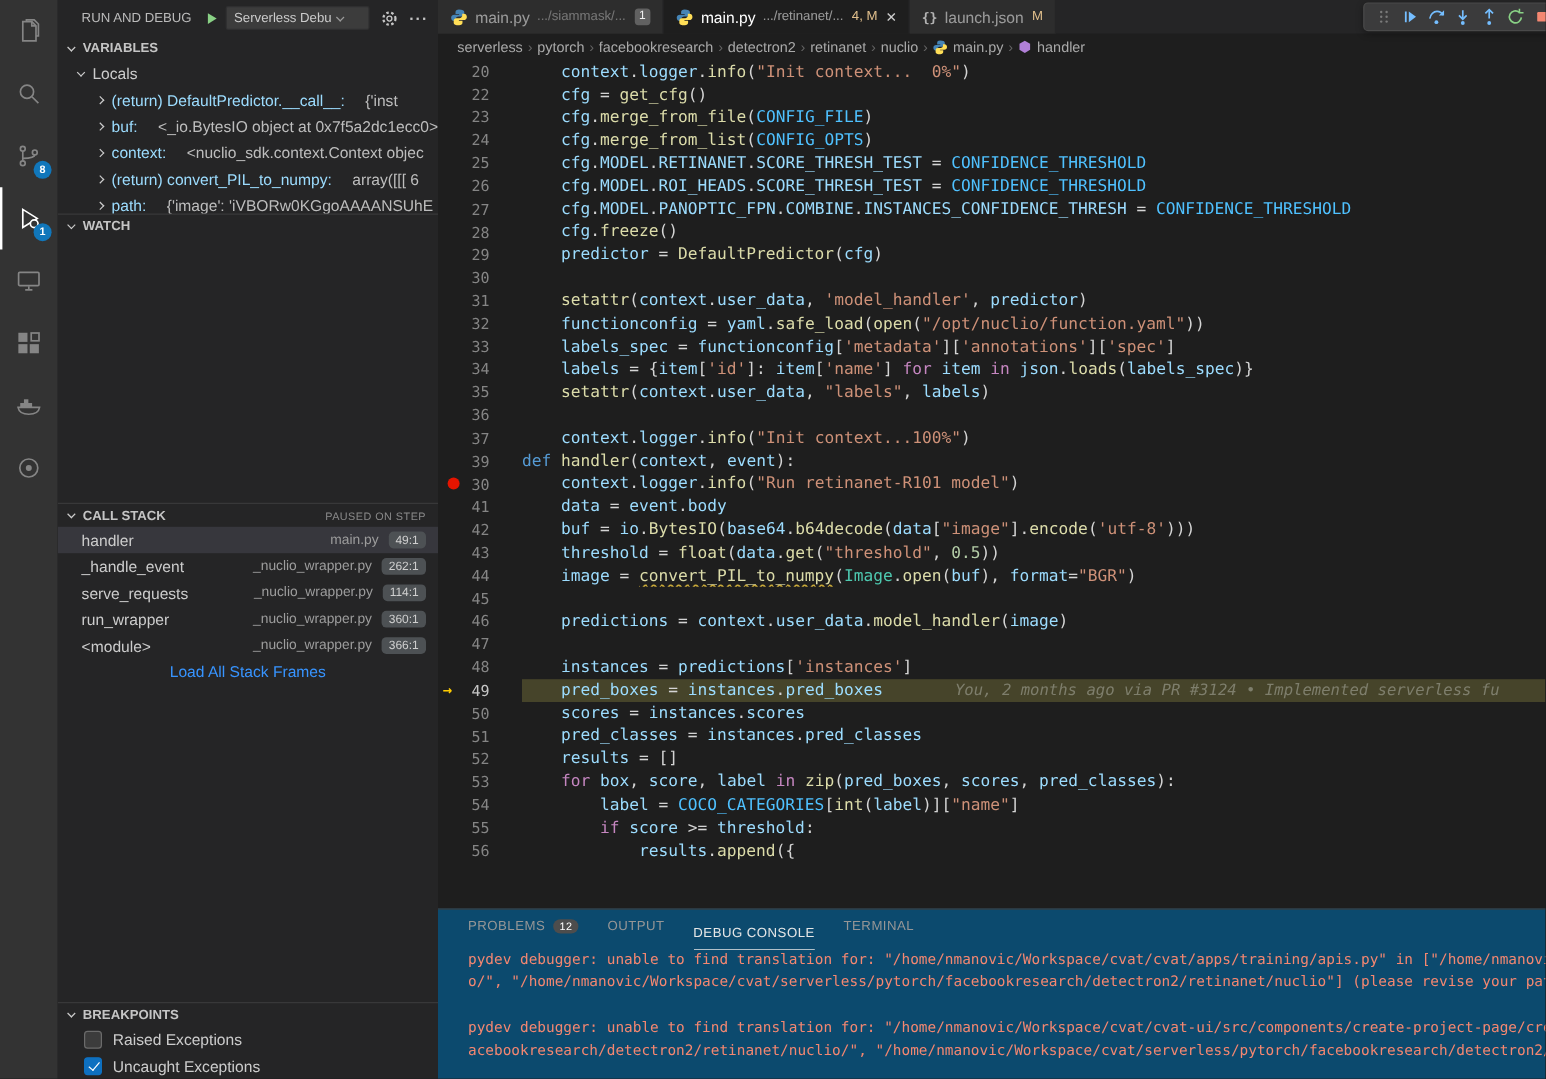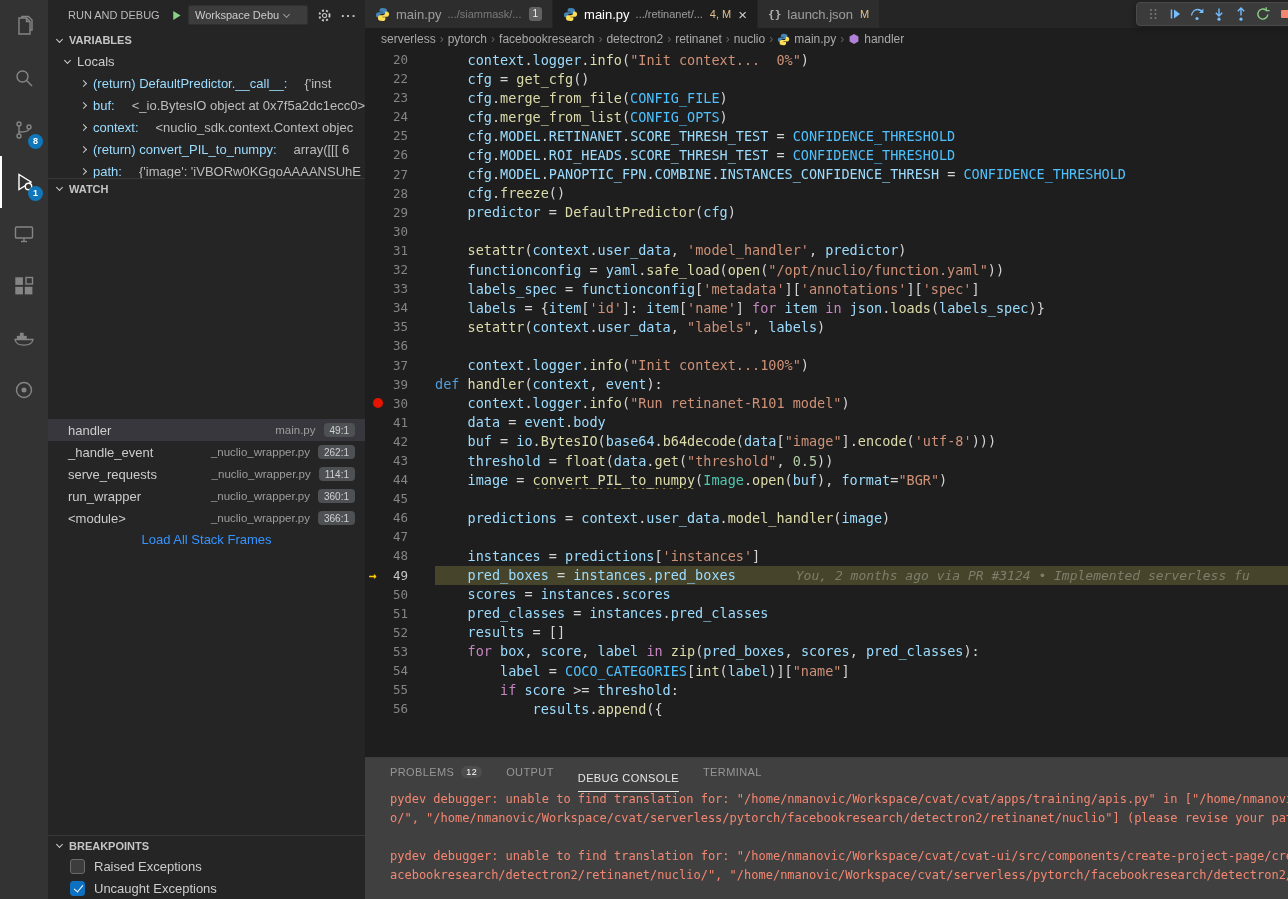"Workspace Debu" span { text: Workspace -> Serverless }
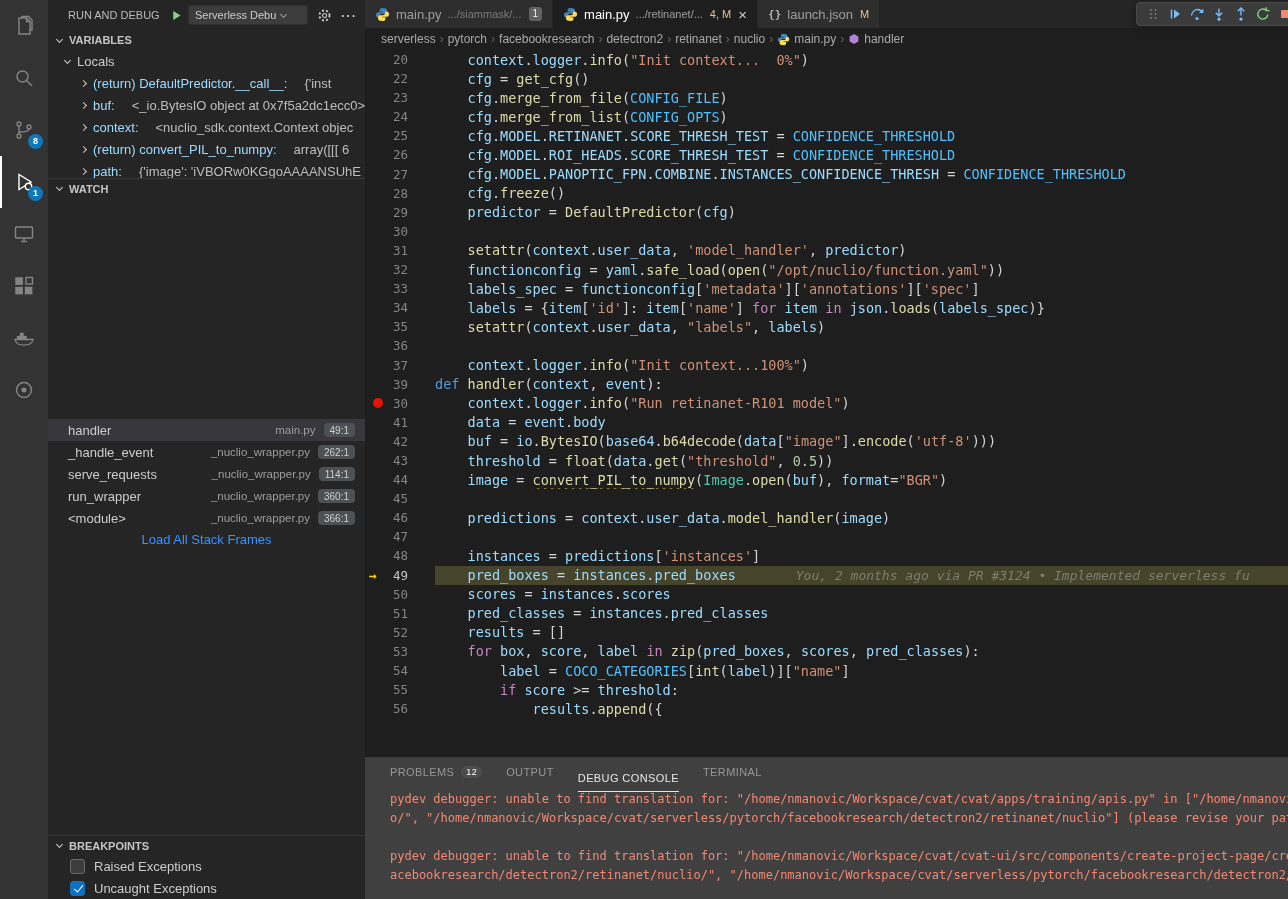"CALL STACK" div.sec-h { html: none -> <div> <span></span> <span>CALL STACK</span> <span>PAUSED ON STEP</span> </div> }
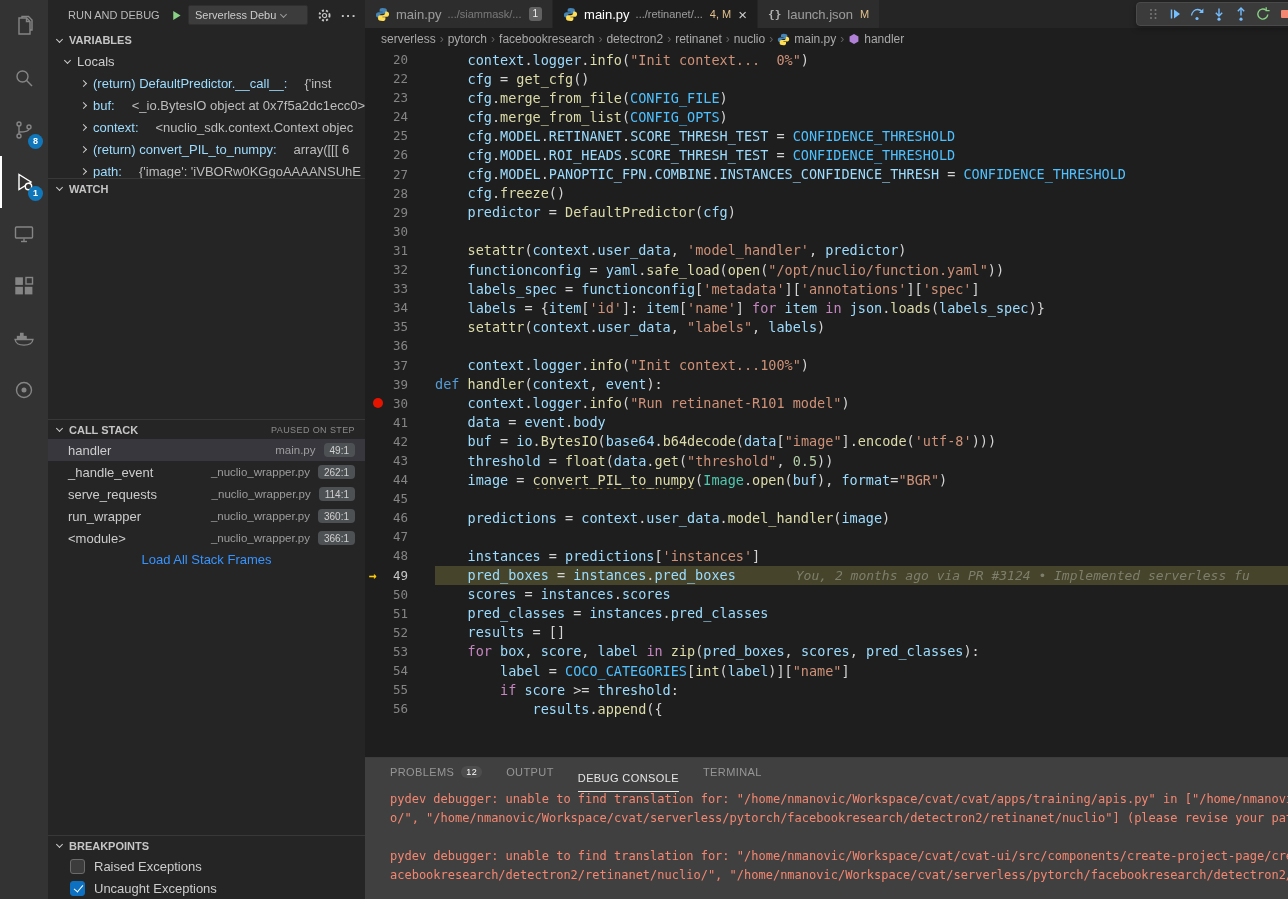"PROBLEMS" .panel { background: #404040 -> #0c4a6e }
